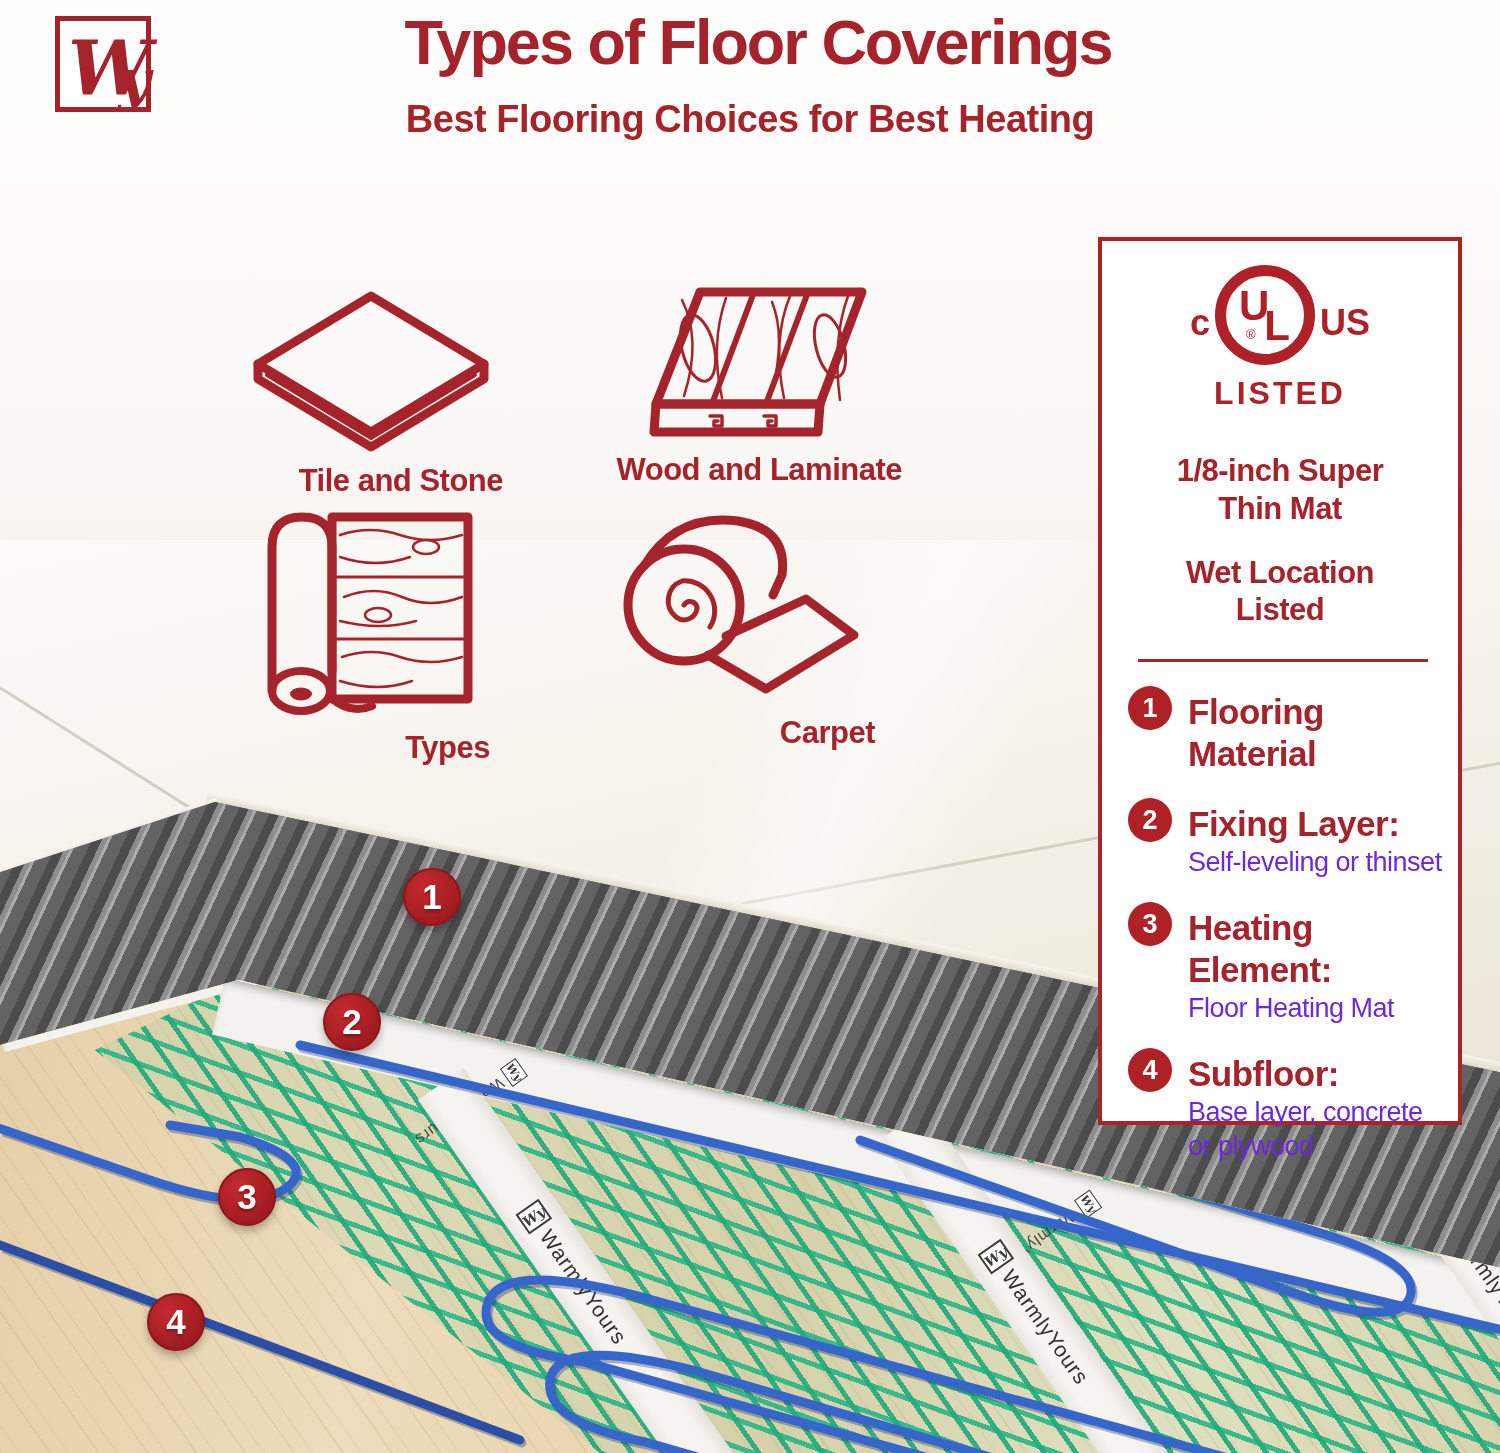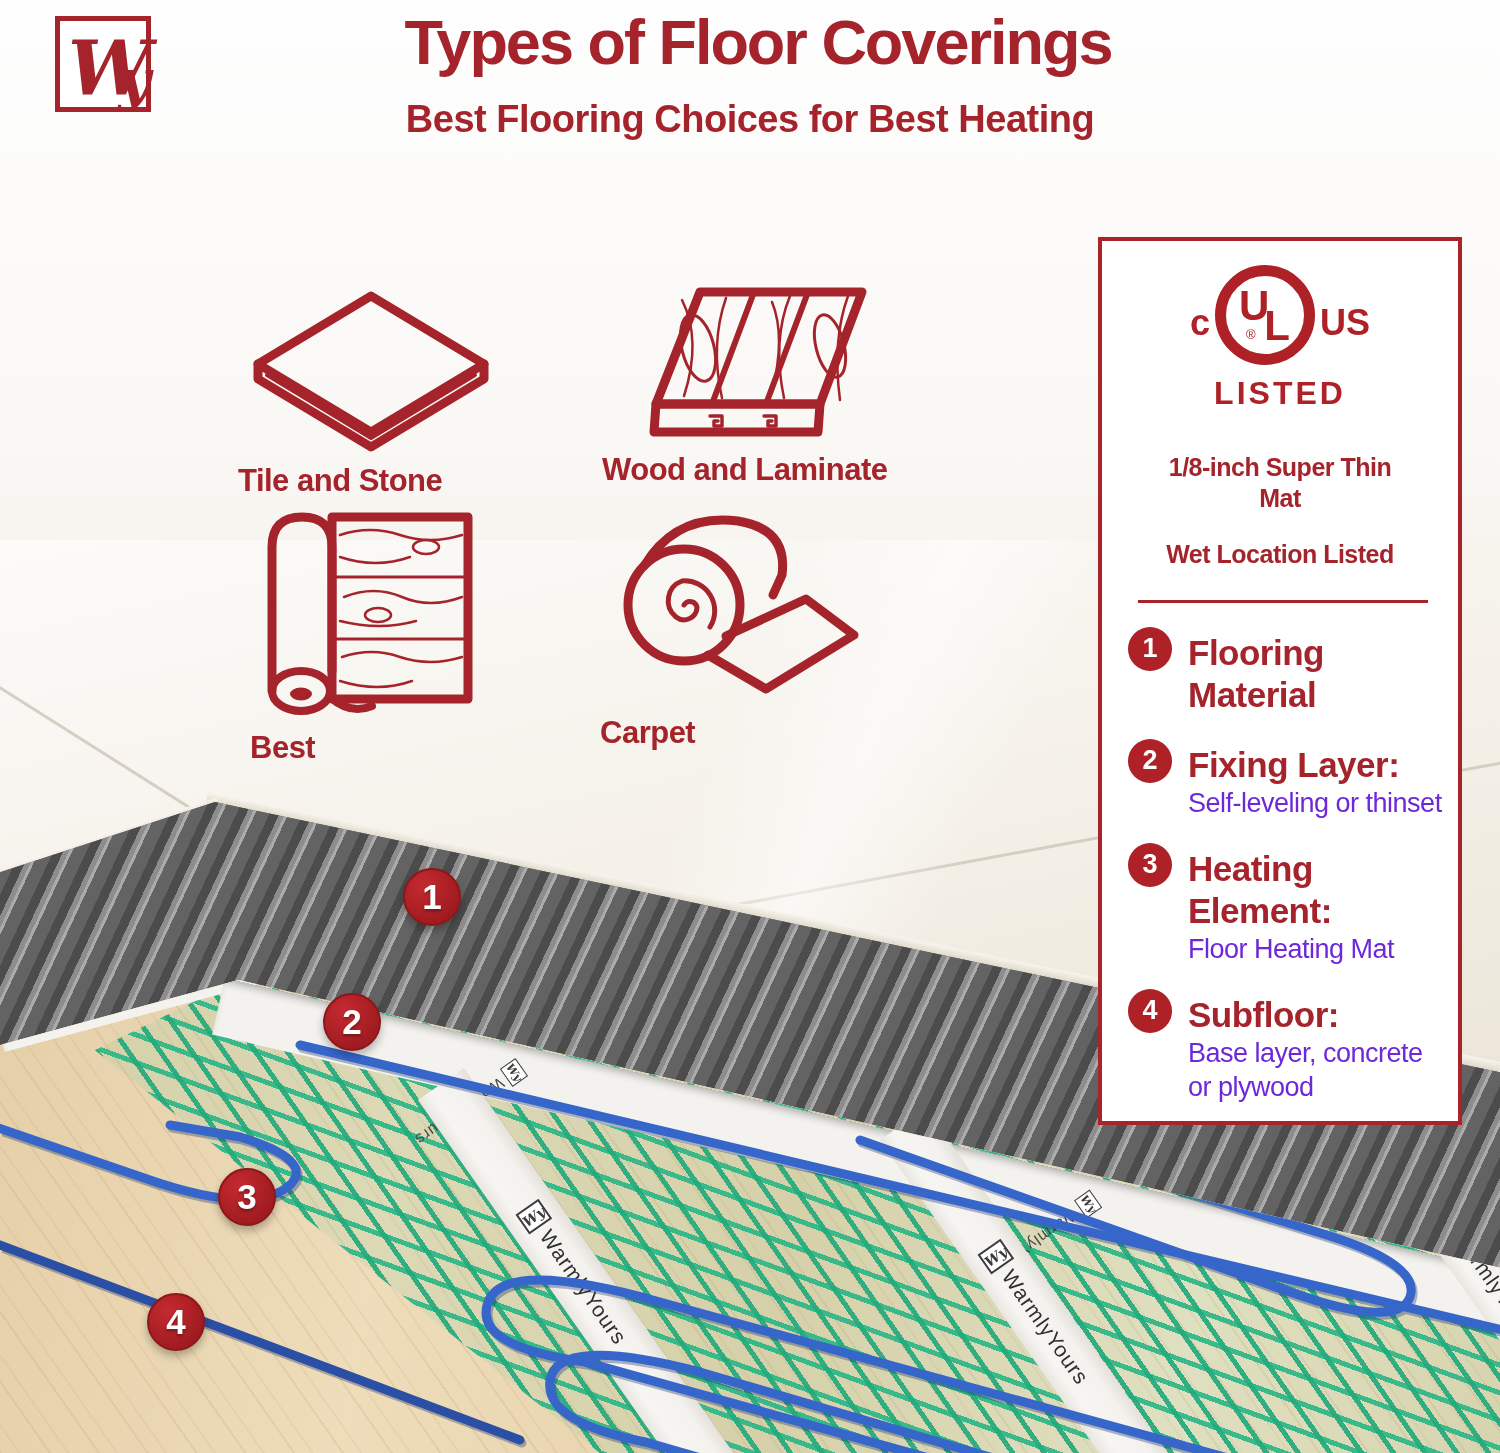"Tile and Stone" .type-cell { text-align: left -> right }
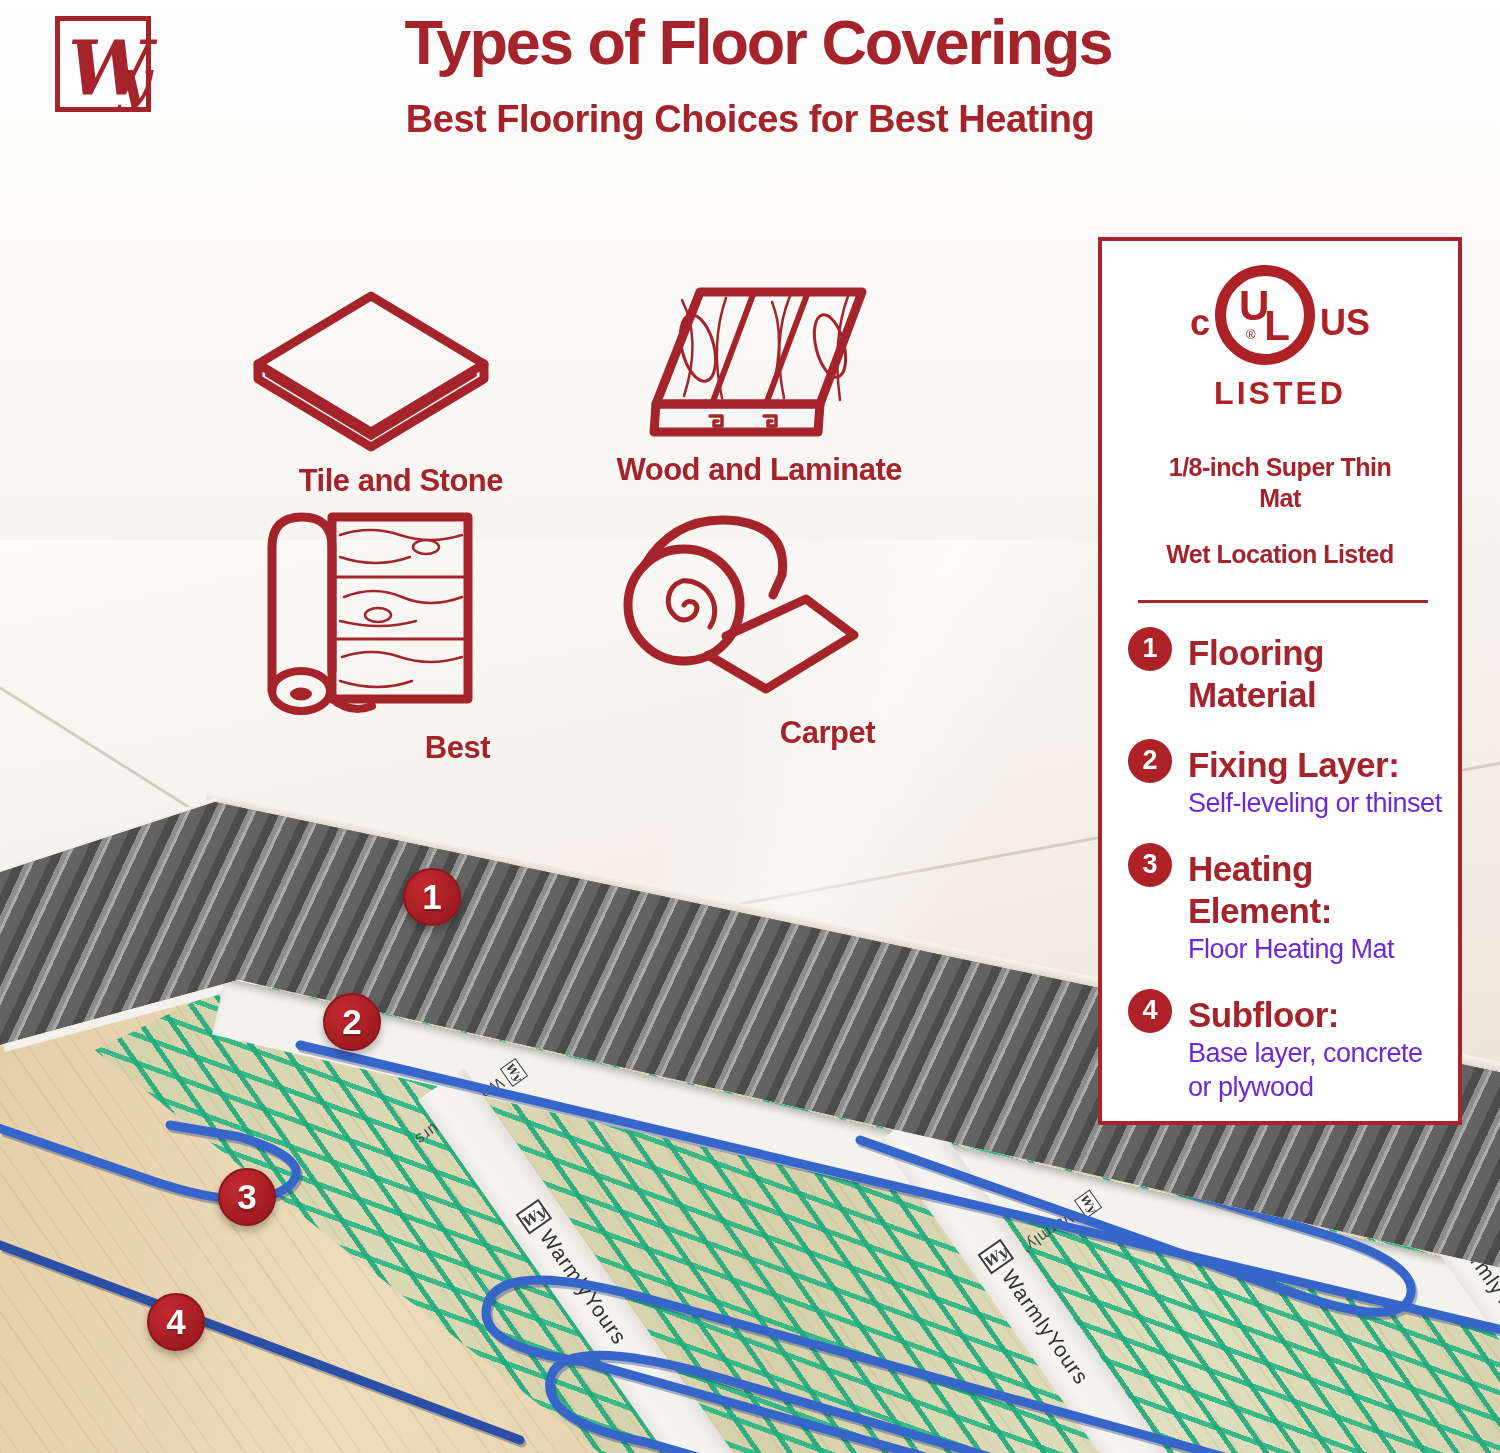"1/8-inch Super Thin Mat" .panel-headline { font-size: 25px -> 31px }
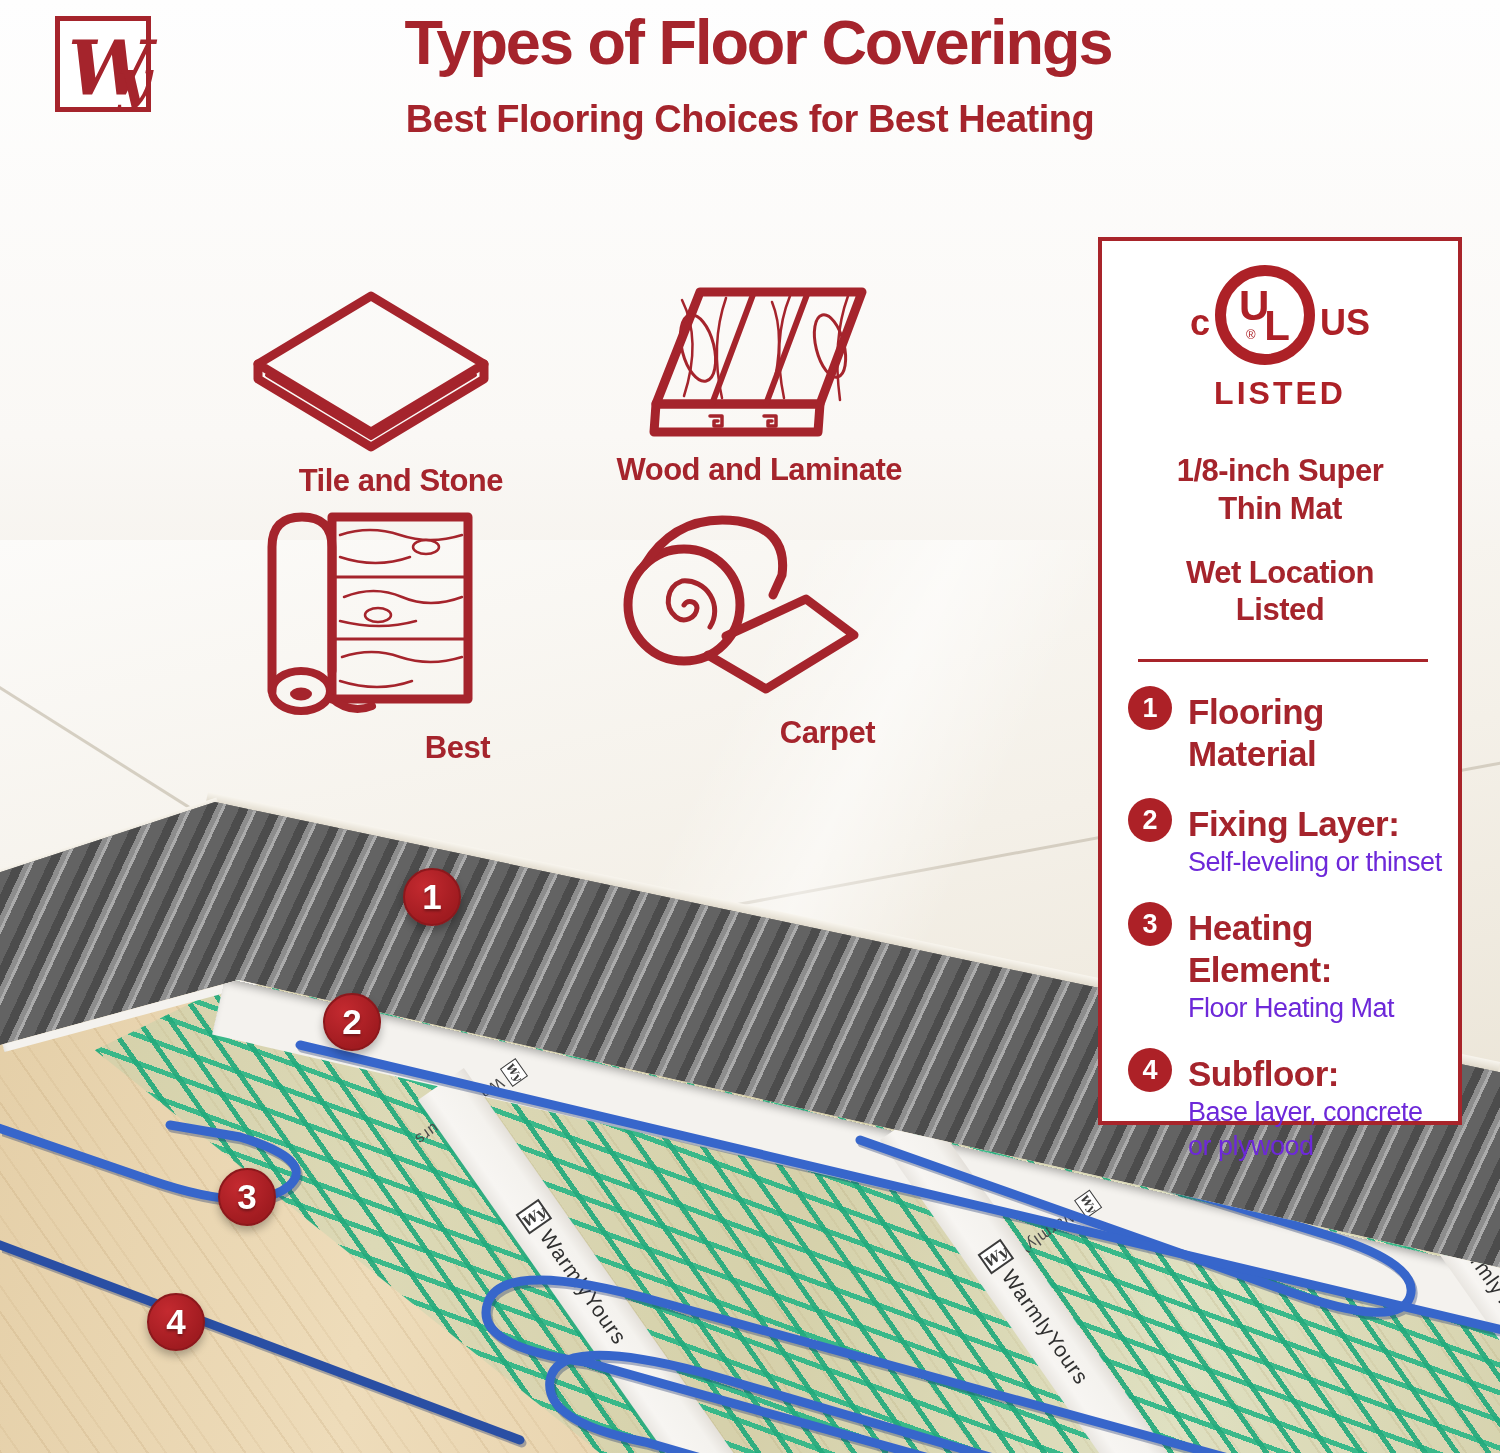"Best" div.type-label { text: Best -> Types }
